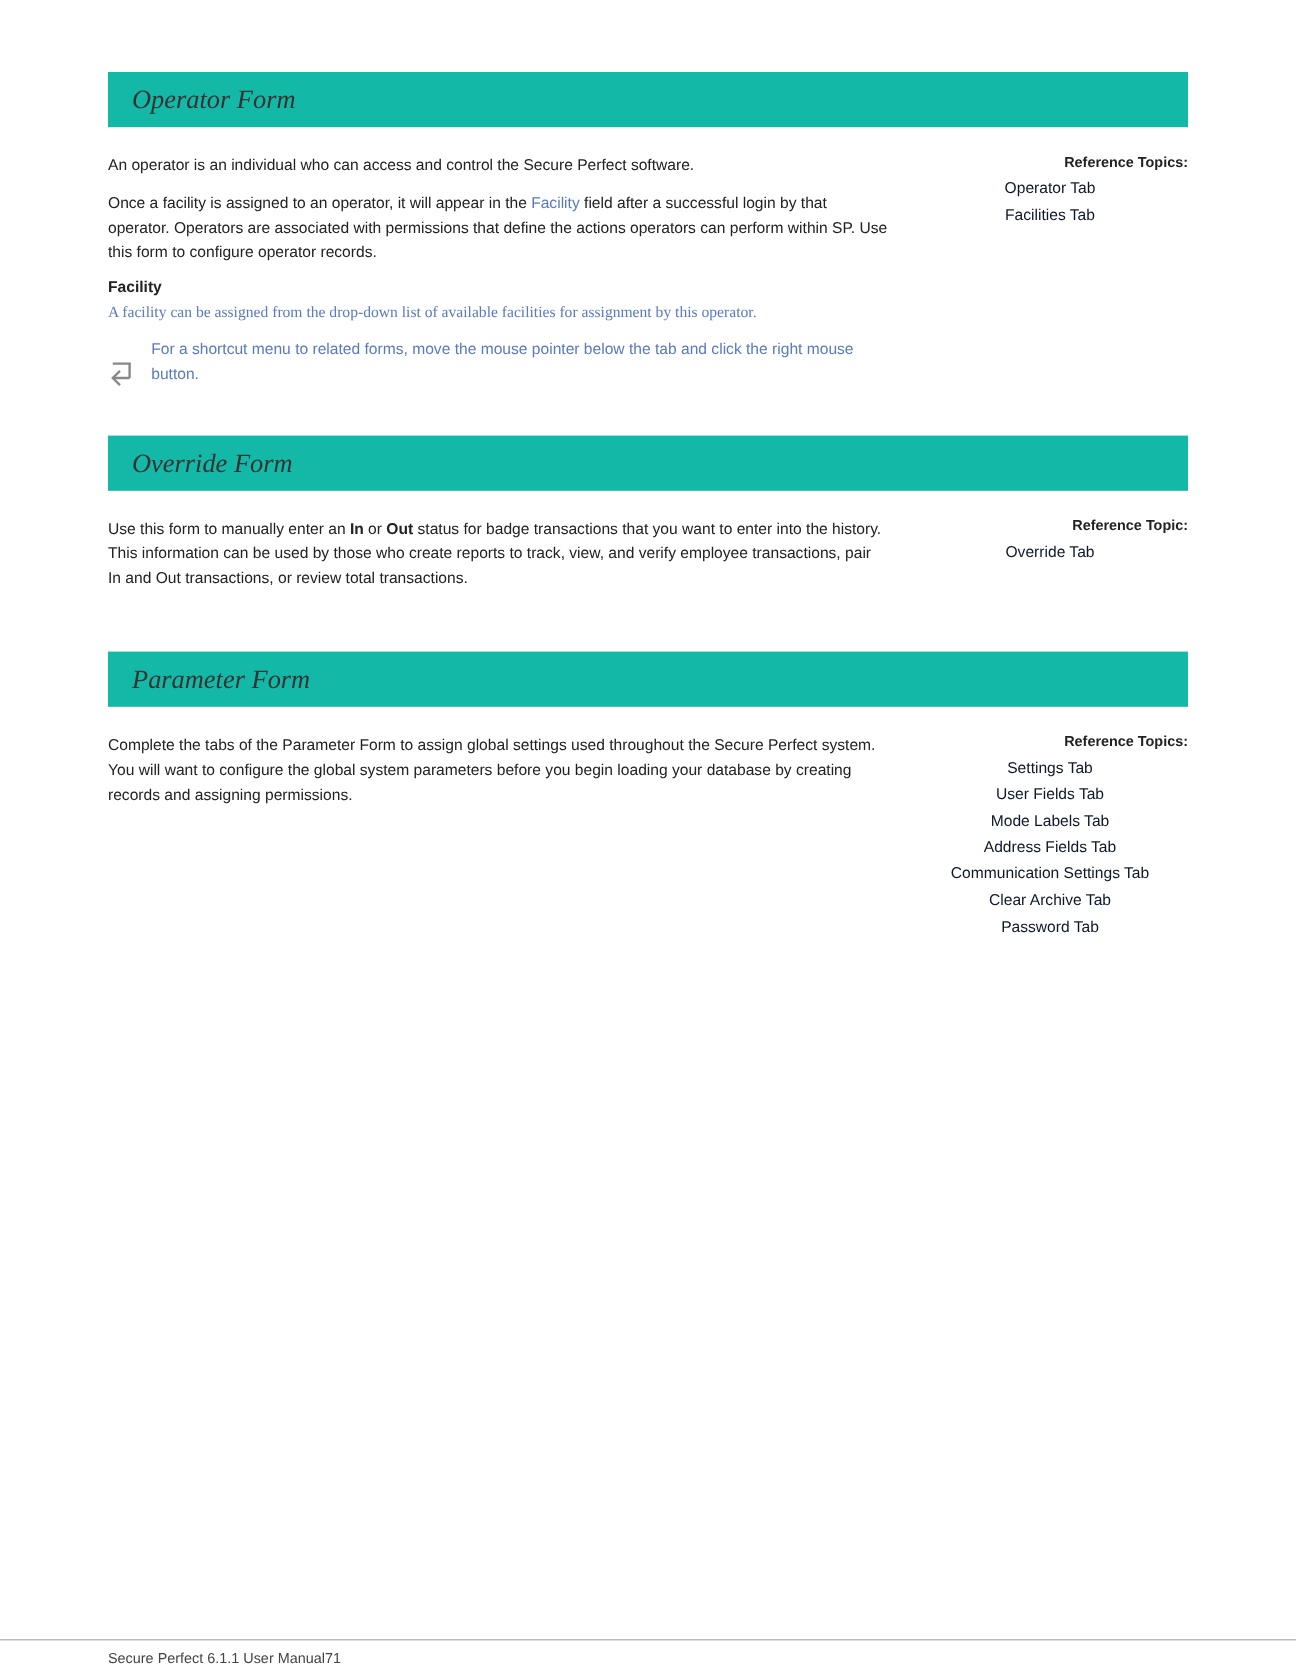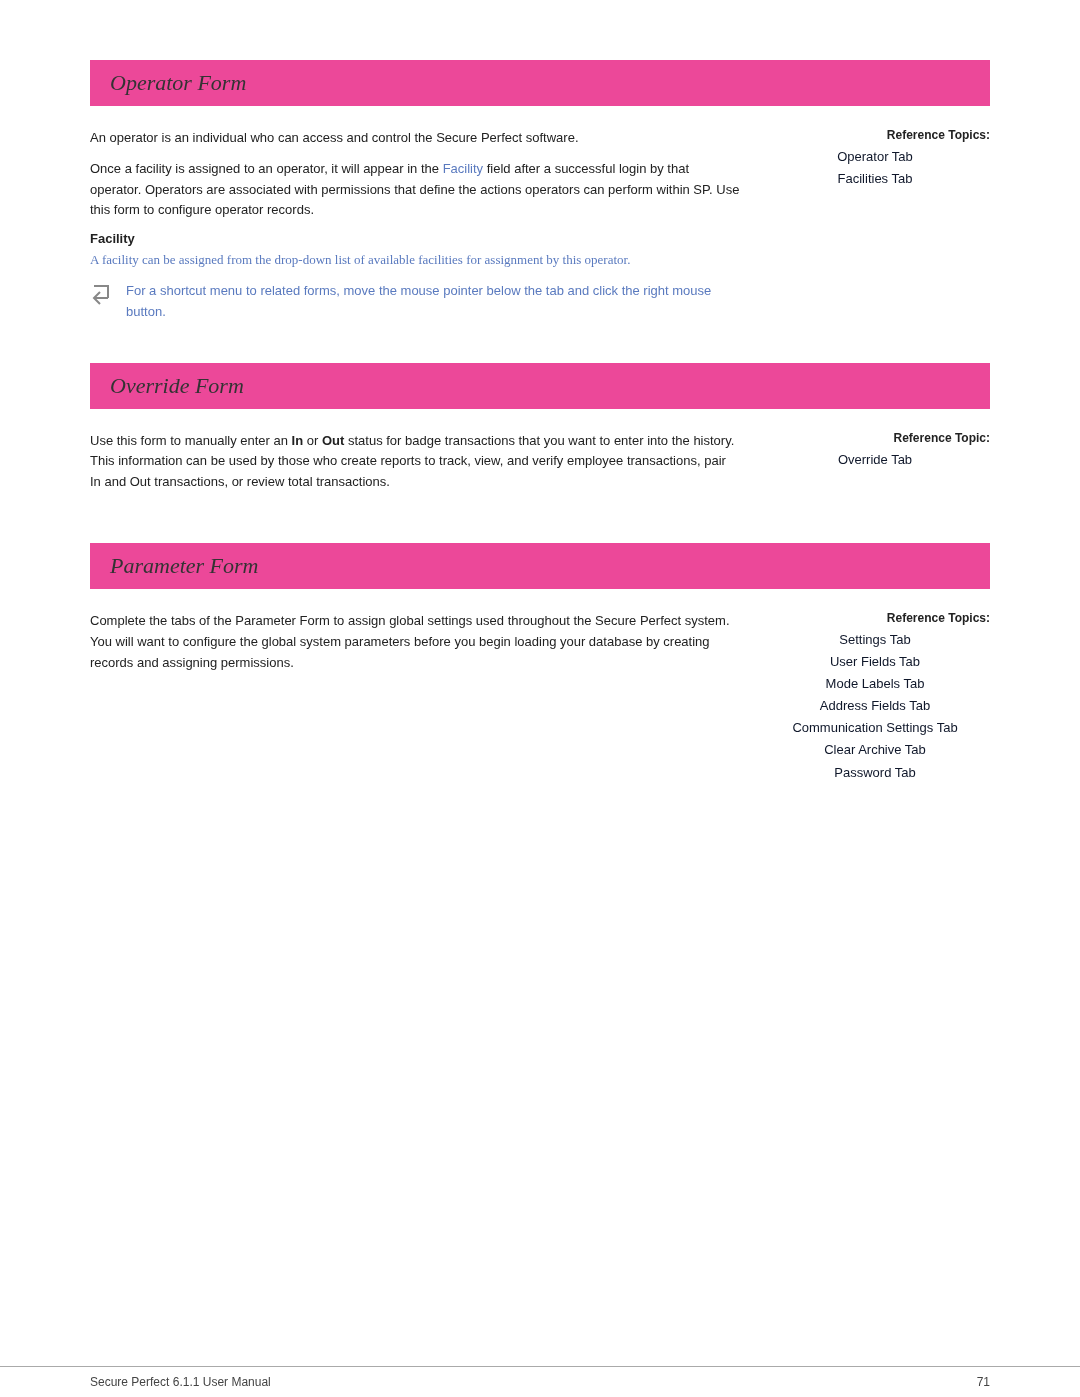"Operator Form" .section-header { background: #ec4899 -> #14b8a6 }
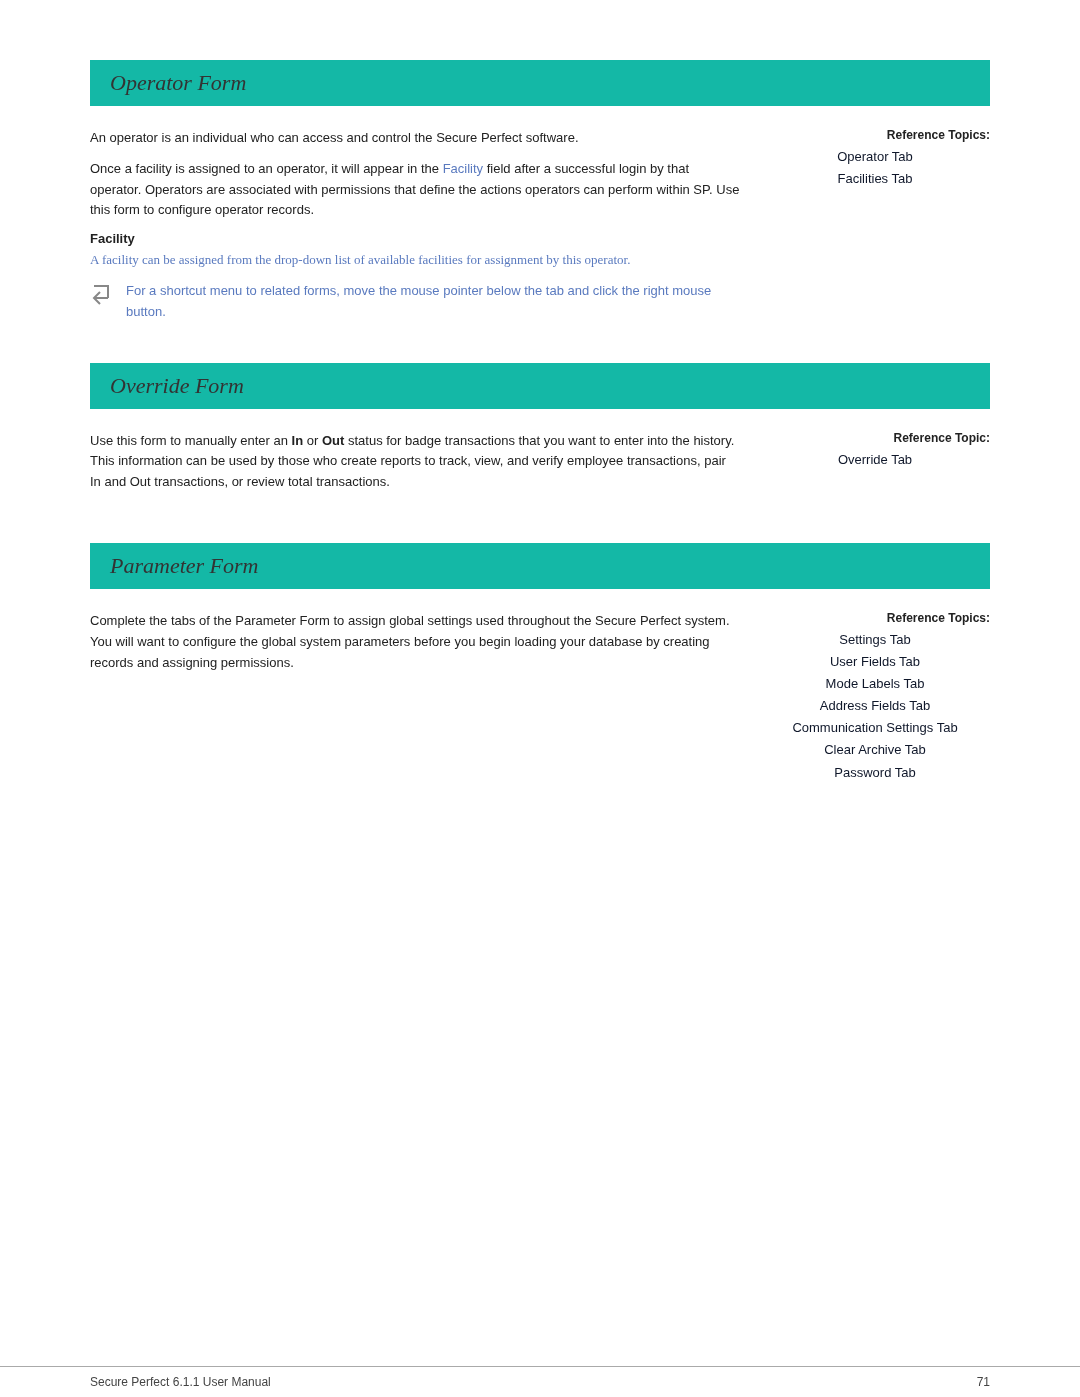"For a shortcut menu to" .shortcut-line { align-items: flex-start -> flex-end }
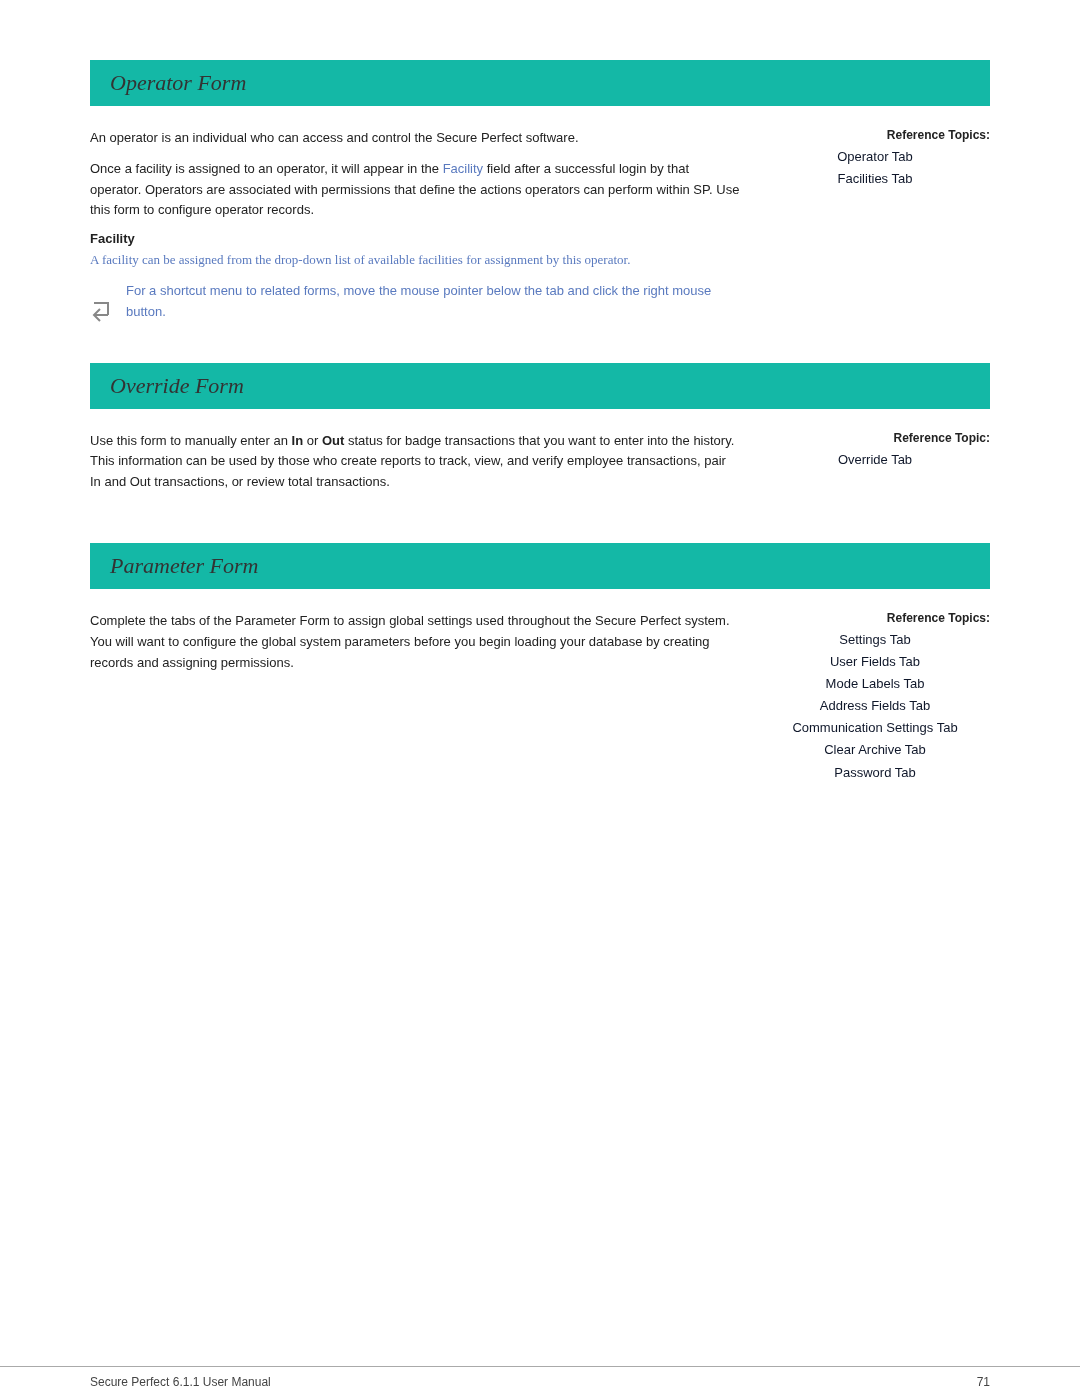"Secure Perfect 6.1.1 User Manual" .page-footer { justify-content: space-between -> flex-start }
